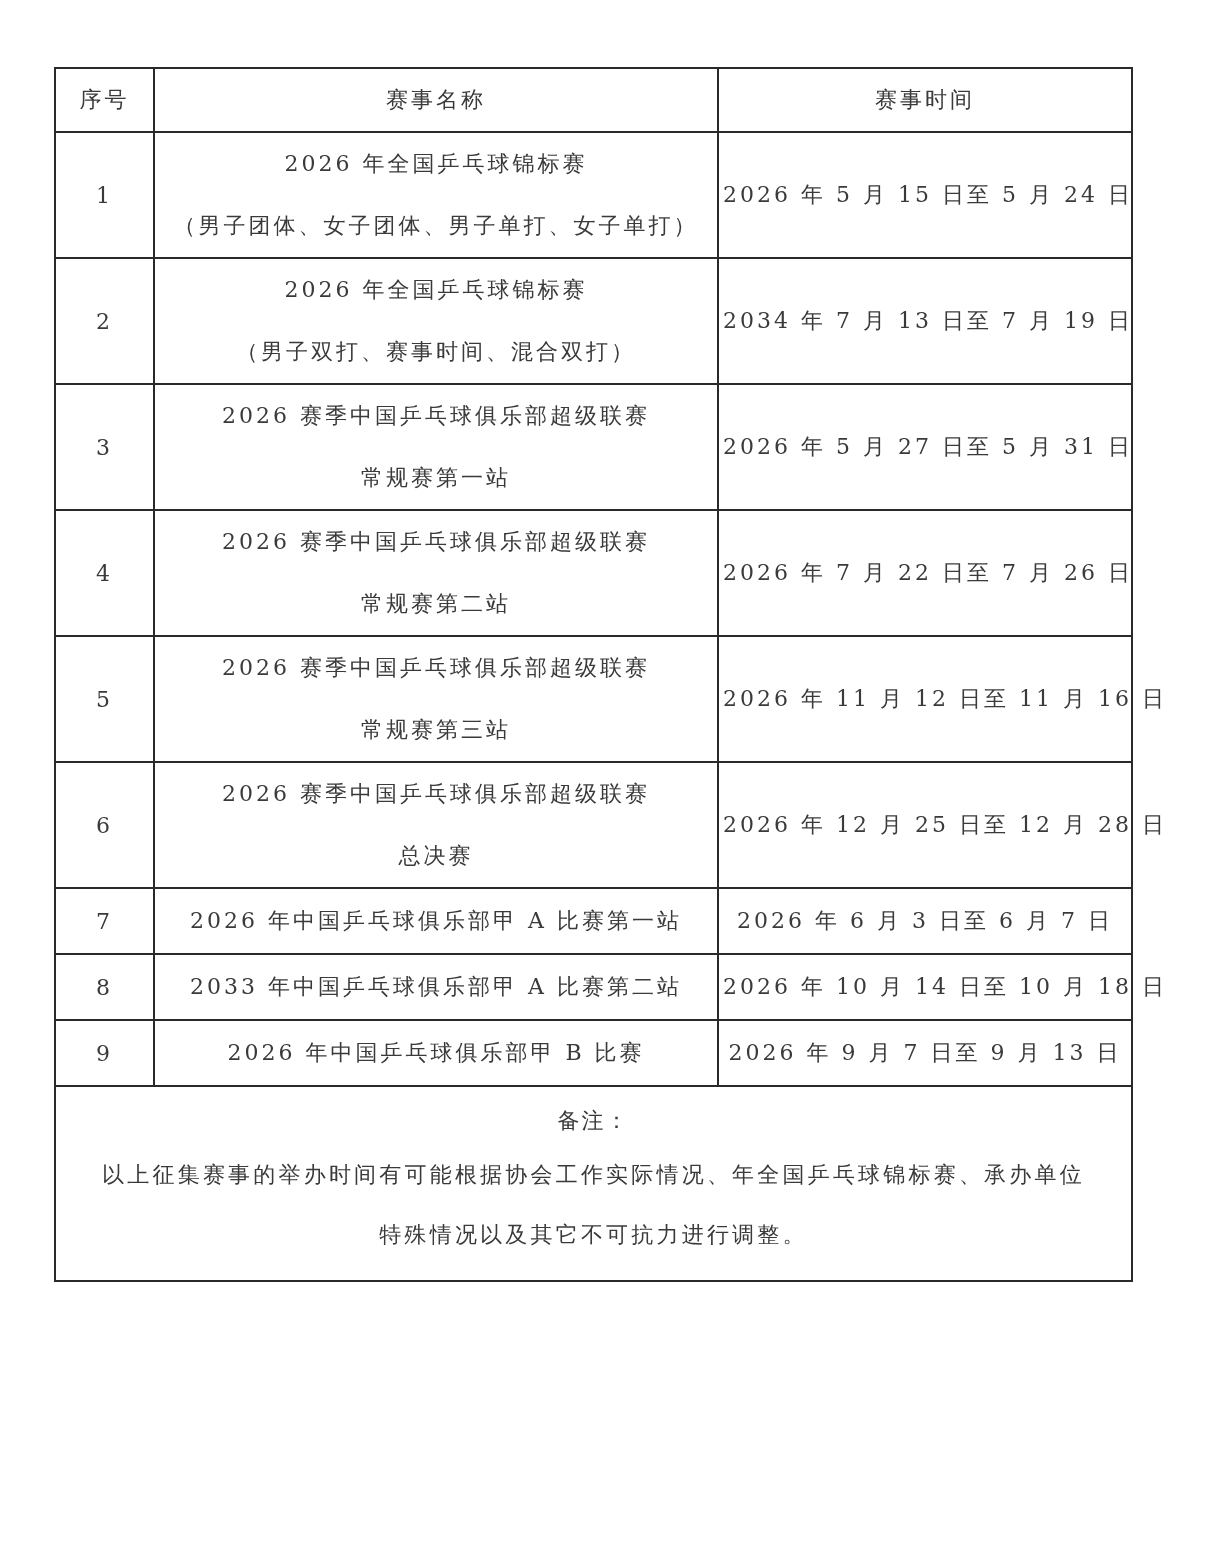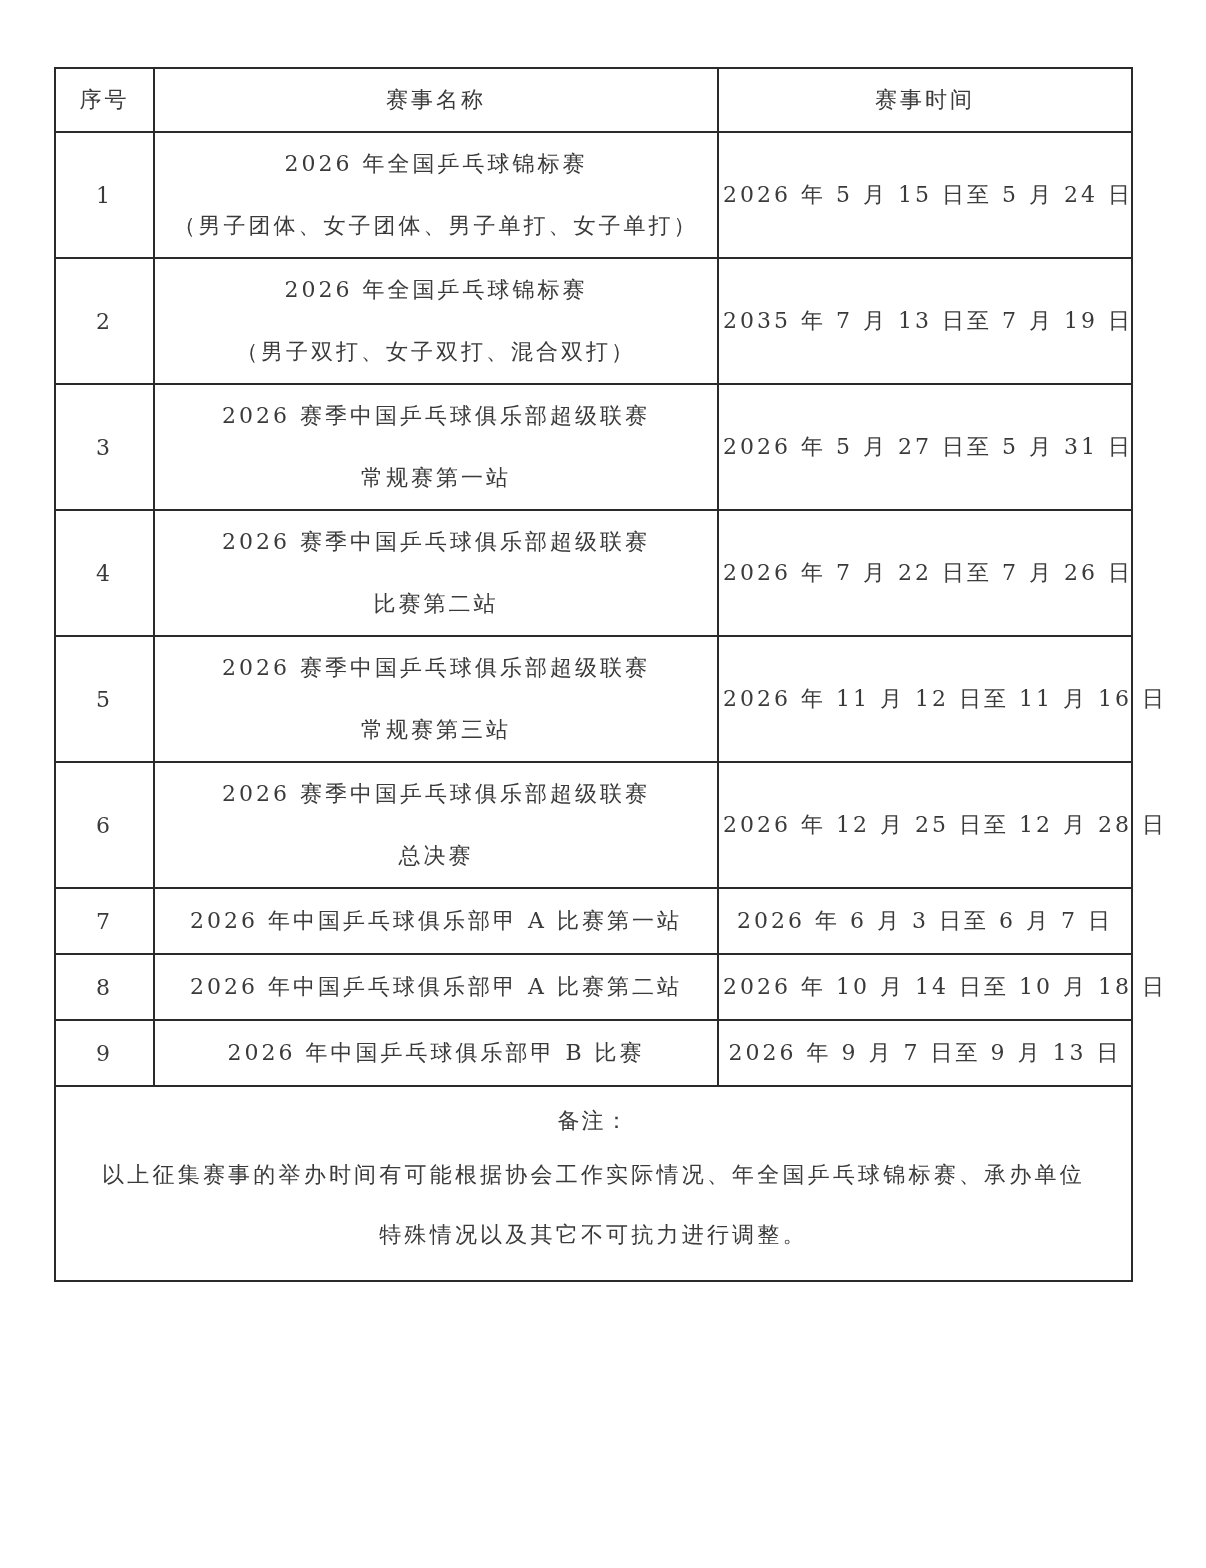"2035 年 7 月 13" td.cell-single { text: 2035 -> 2034 }
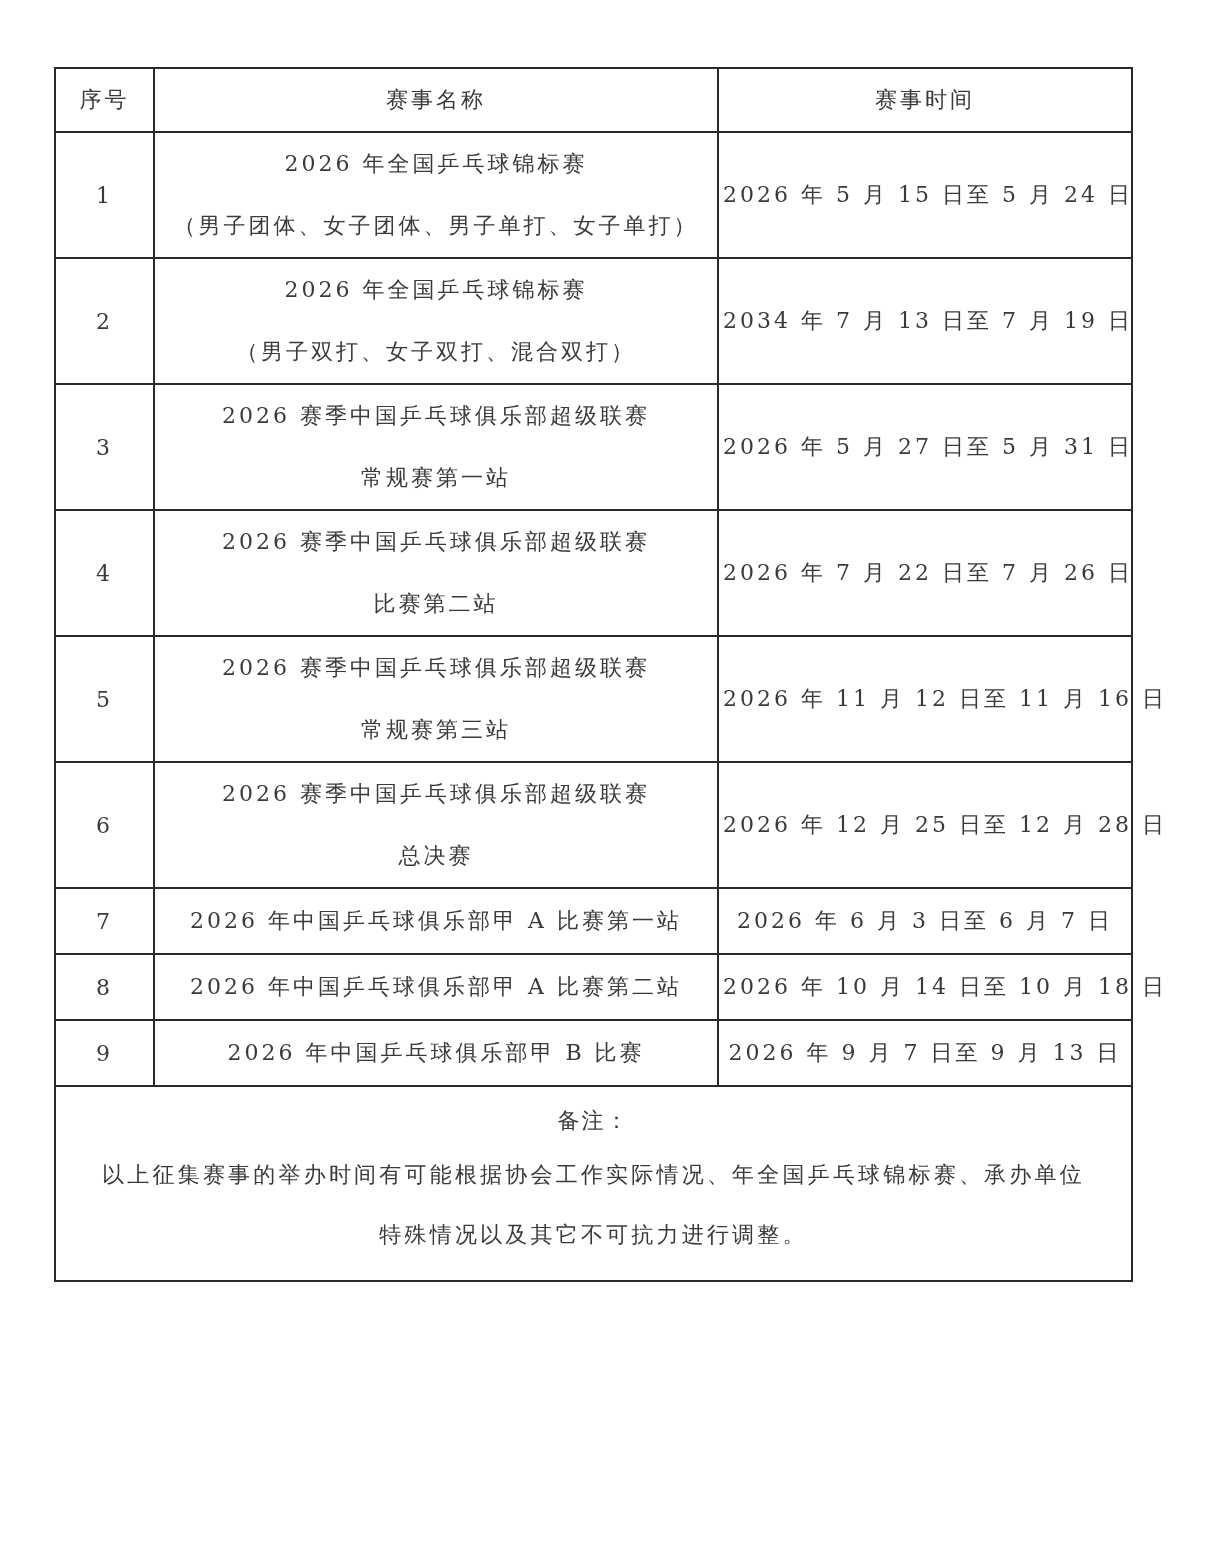"（男子双打、女子双打、混合双打）" span.name-line { text: 女子双打 -> 赛事时间 }
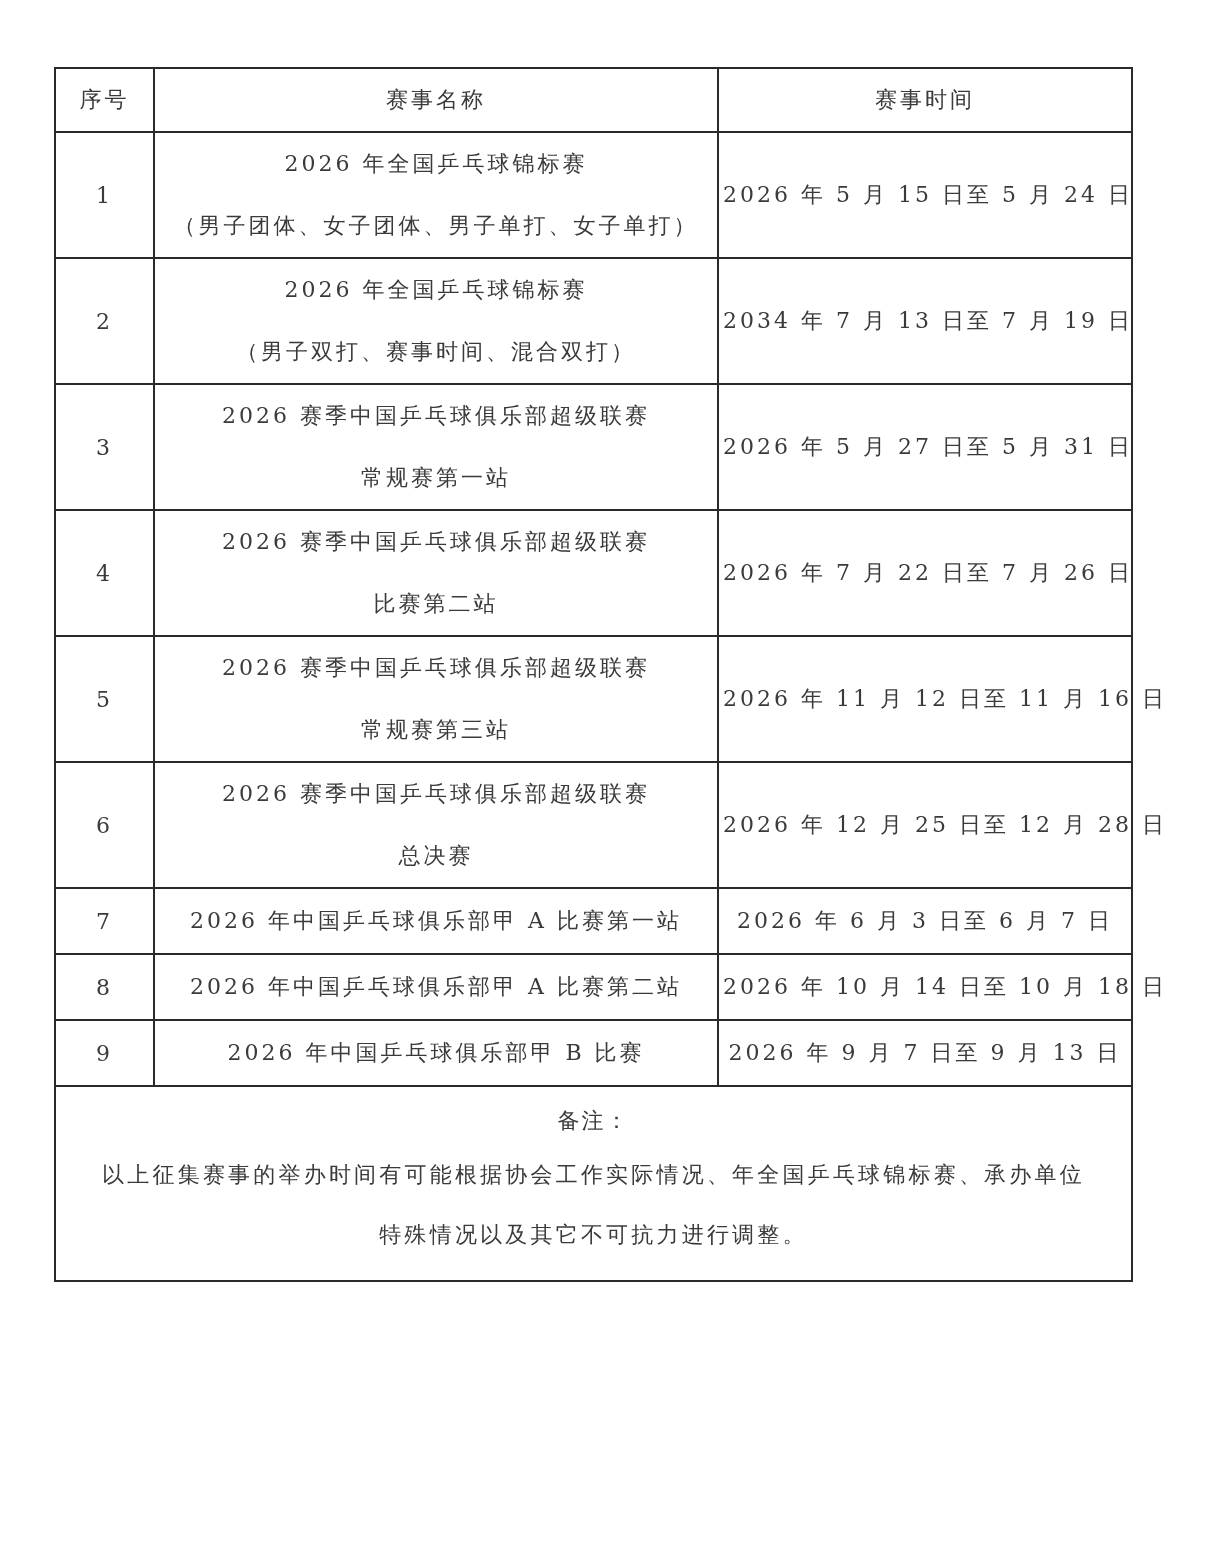"比赛第二站" span.name-line { text: 比 -> 常规 }
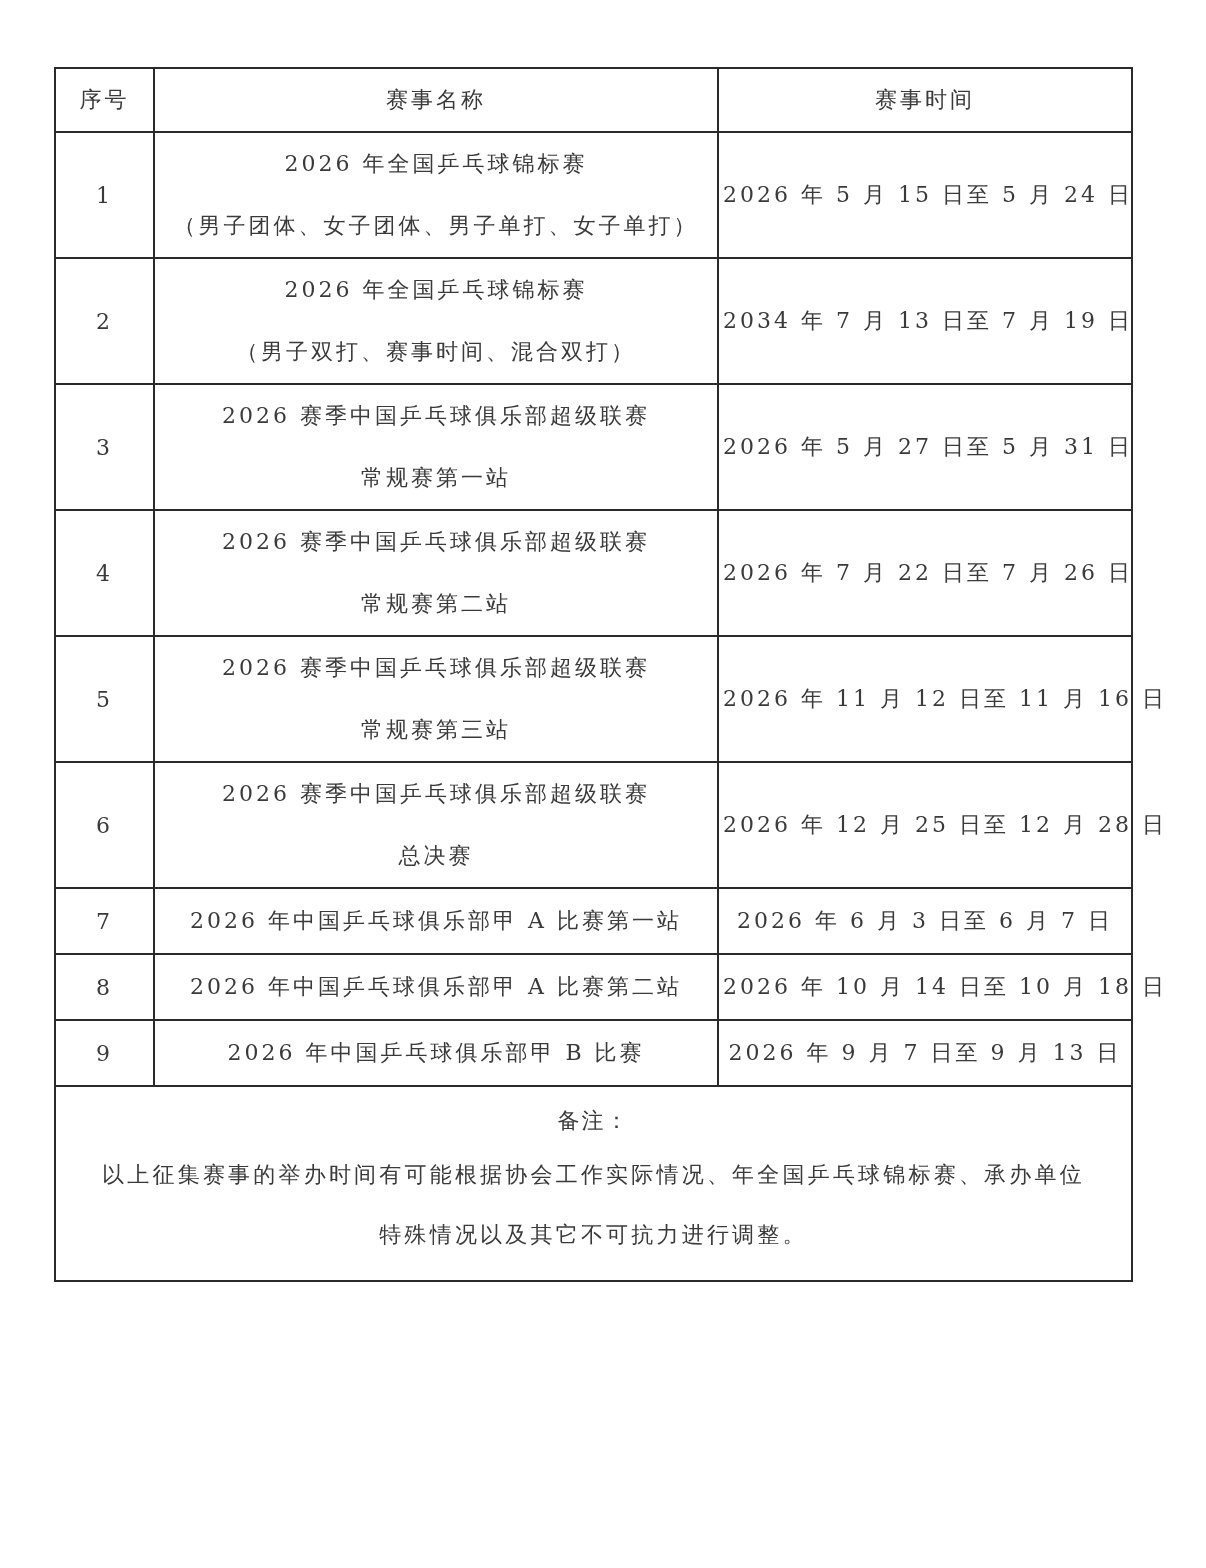"2026 年中国乒乓球俱乐部甲 A 比赛第二站" td.cell-single { text: 2026 -> 2033 }
